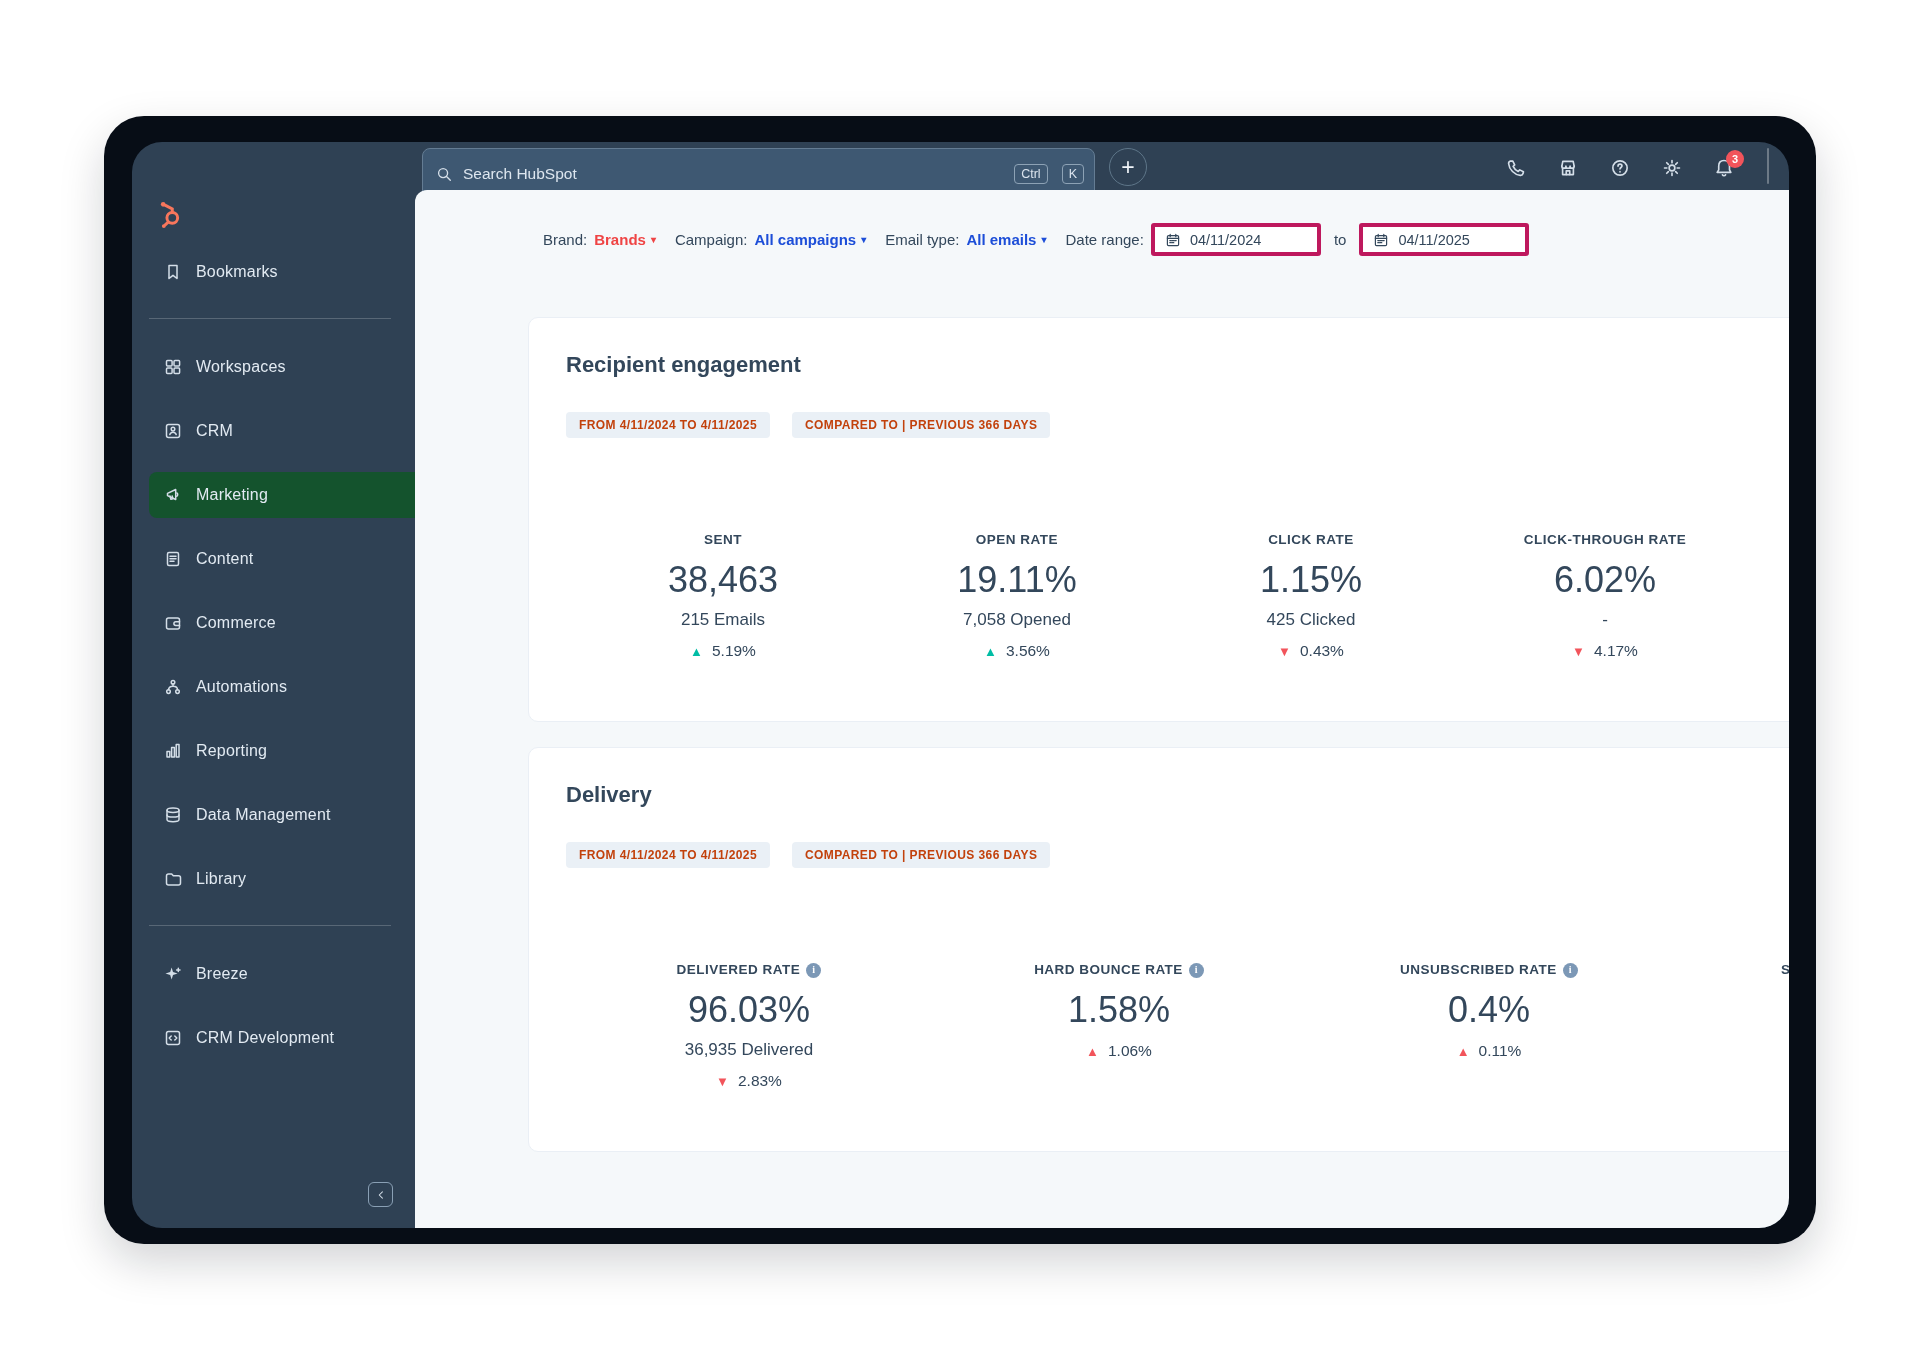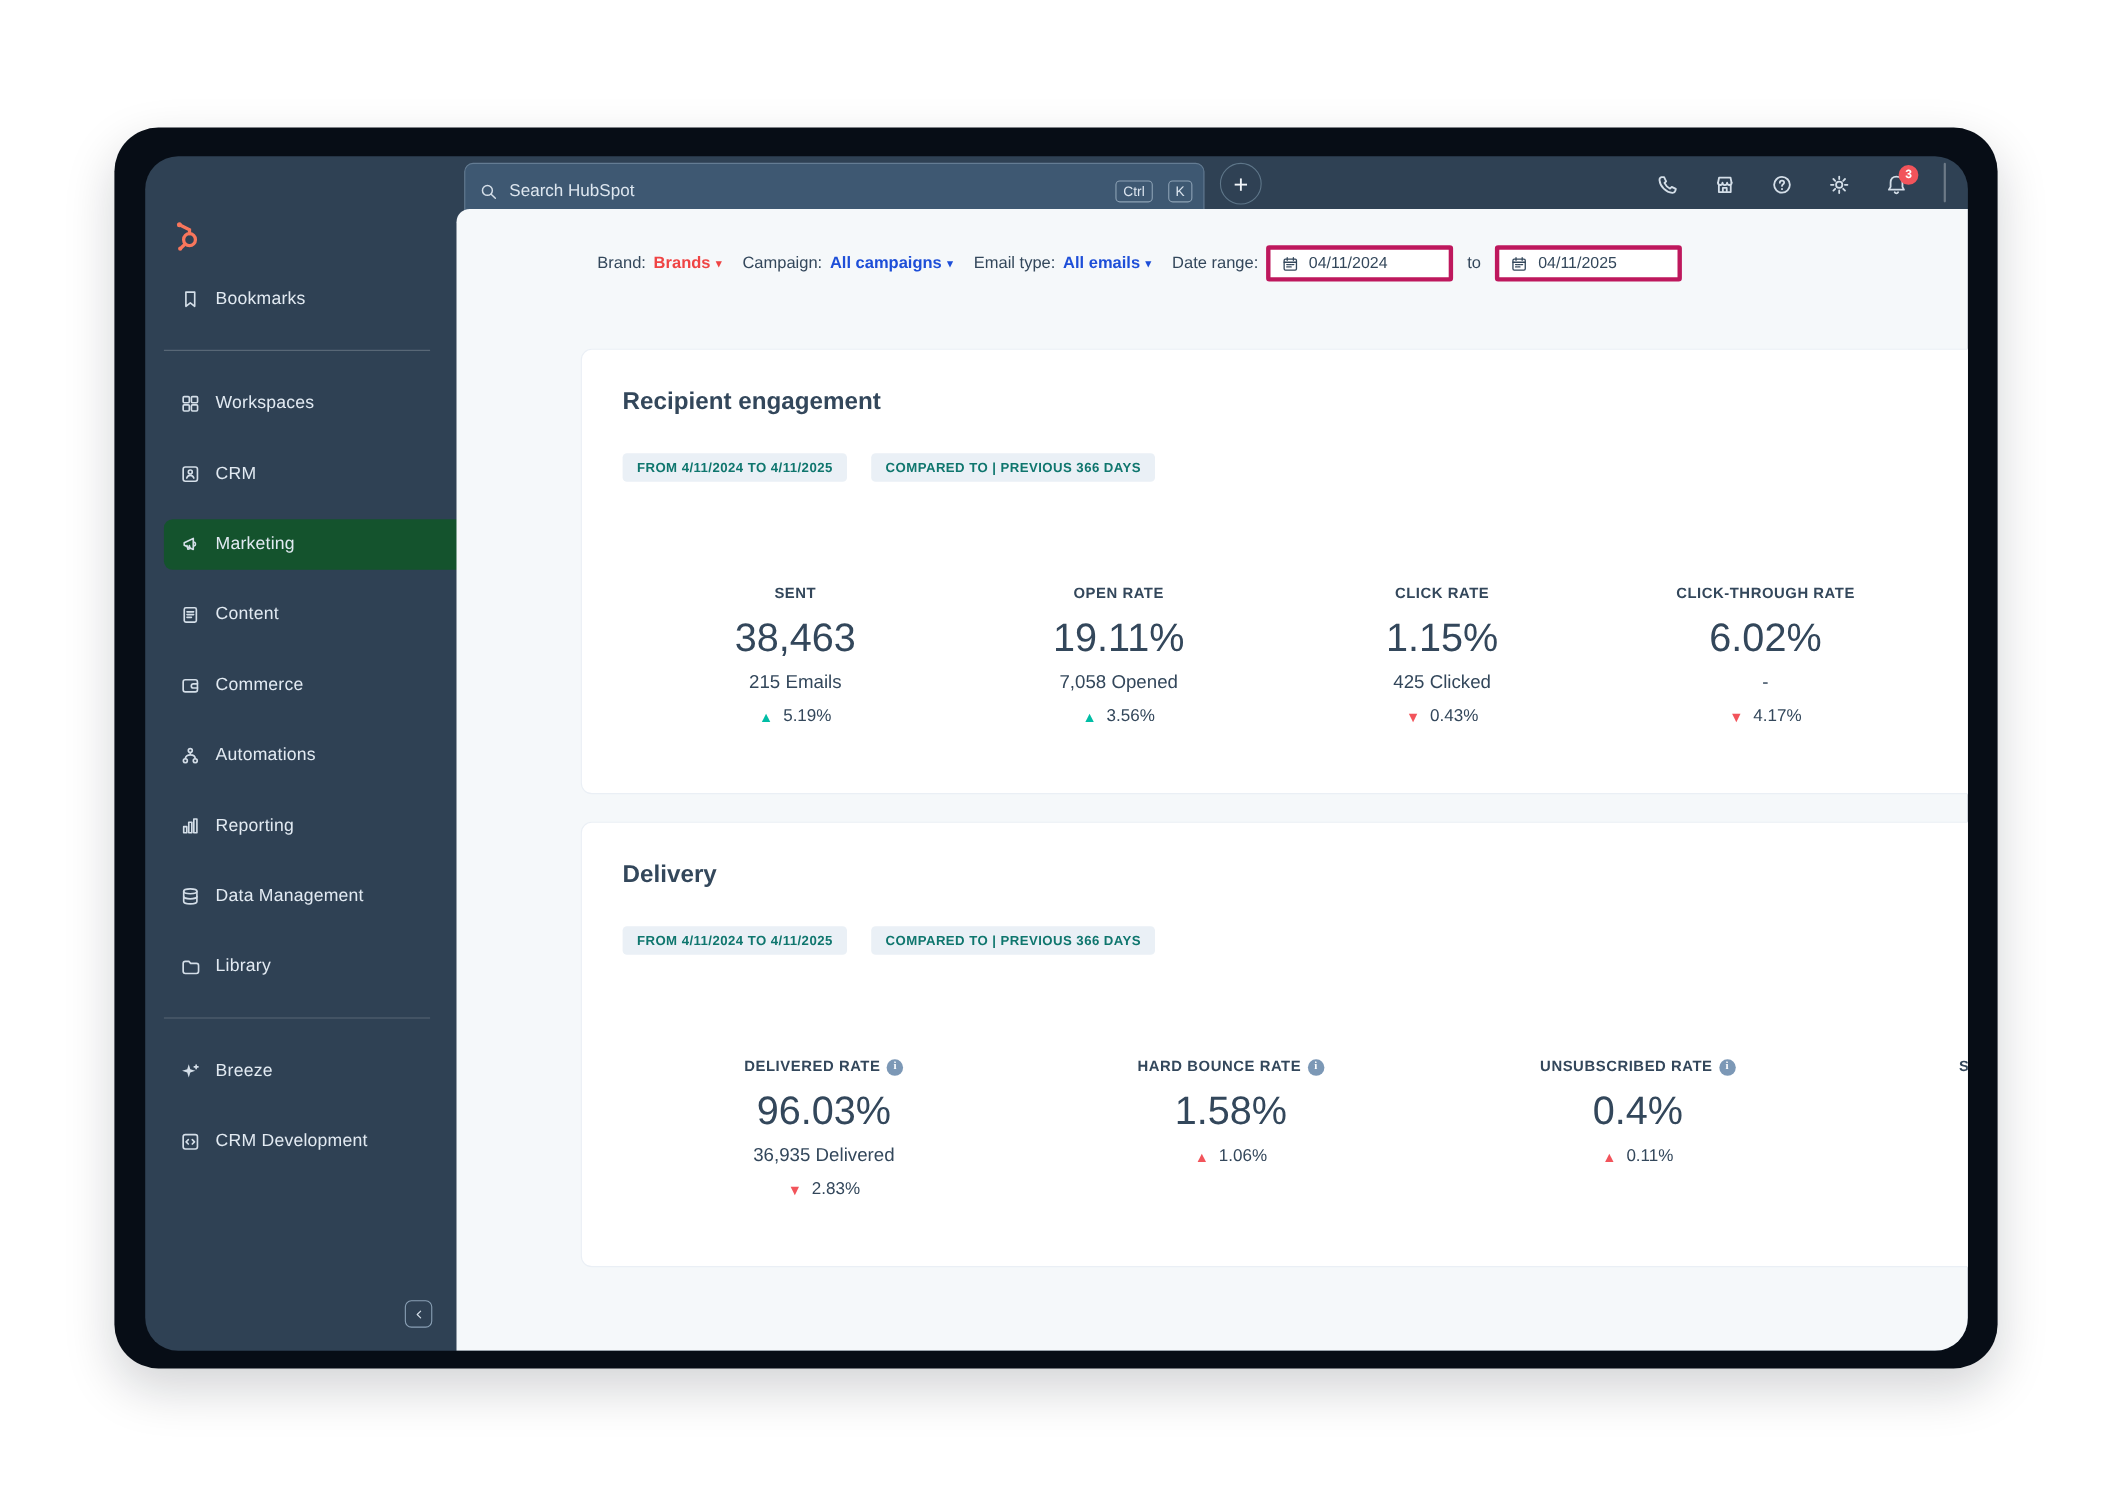"FROM 4/11/2024 TO 4/11/2025" .pill { color: #0f766e -> #c2410c }
